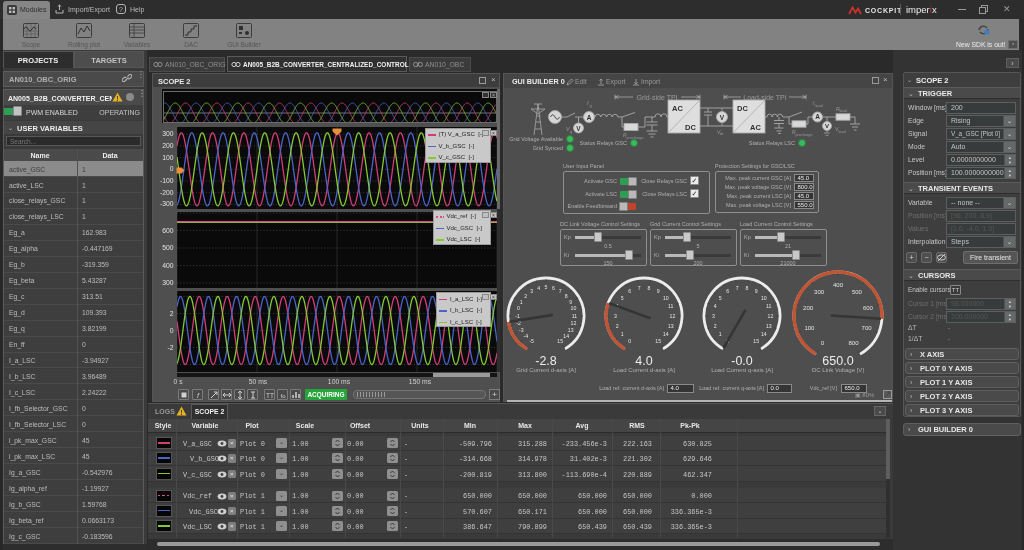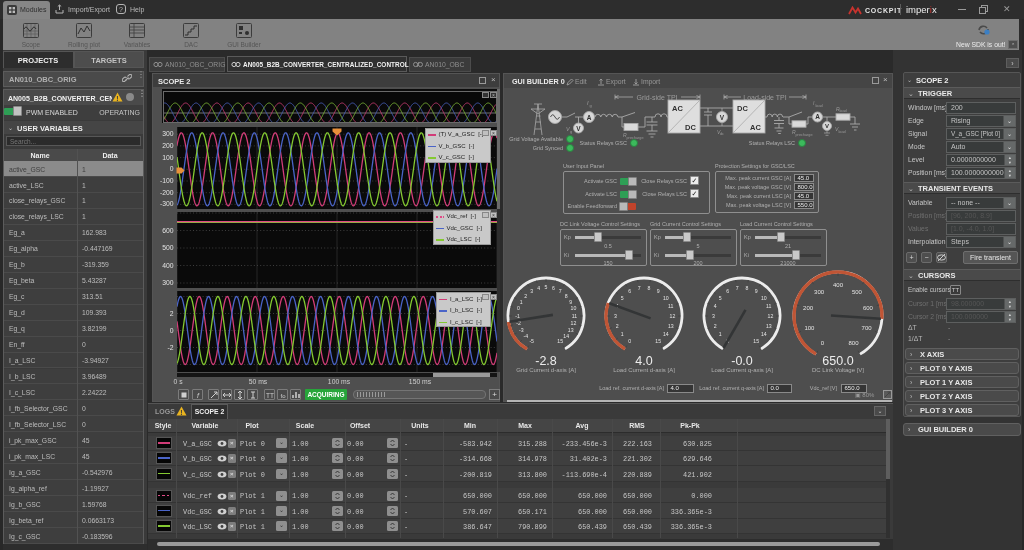"-583.942" div.abs { text: -583.942 -> -509.796 }
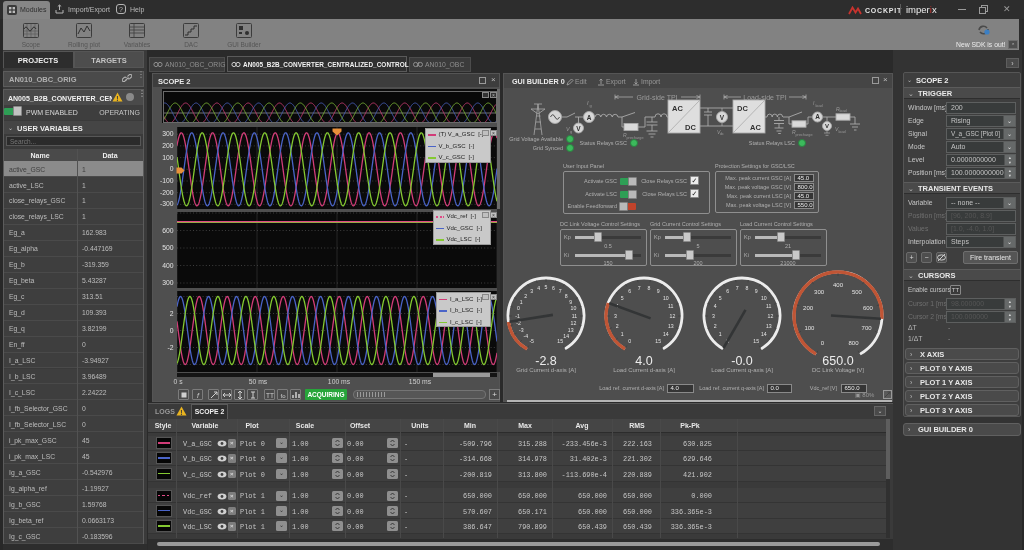"V_b_GSC" div.abs { left: 183px -> 190px }
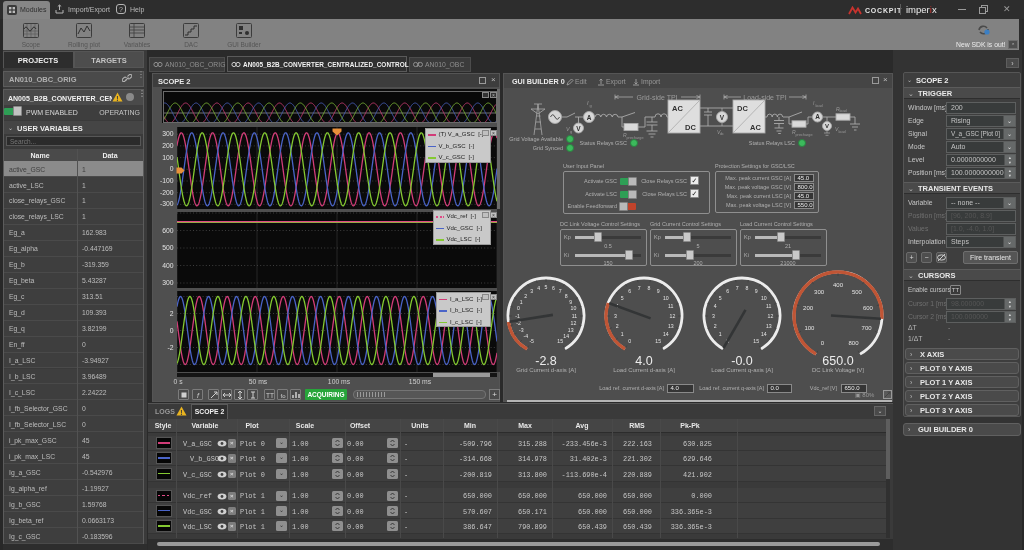"421.902" div.abs { text: 421.902 -> 462.347 }
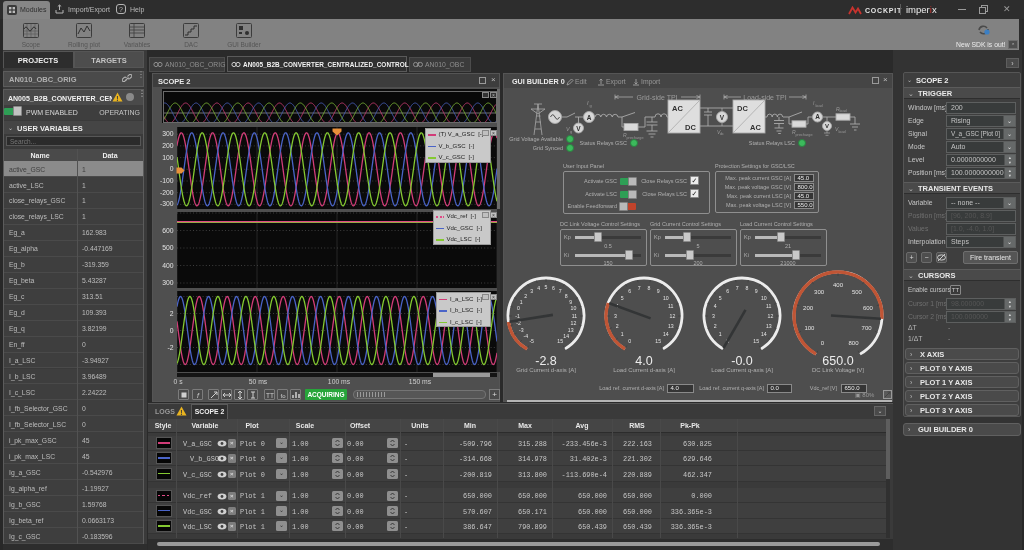"Vdc_GSC" div.abs { left: 183px -> 189px }
